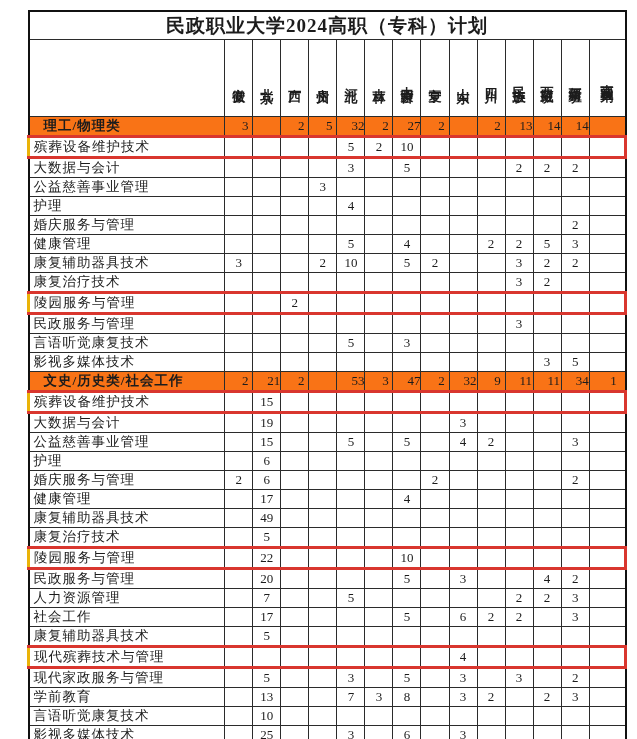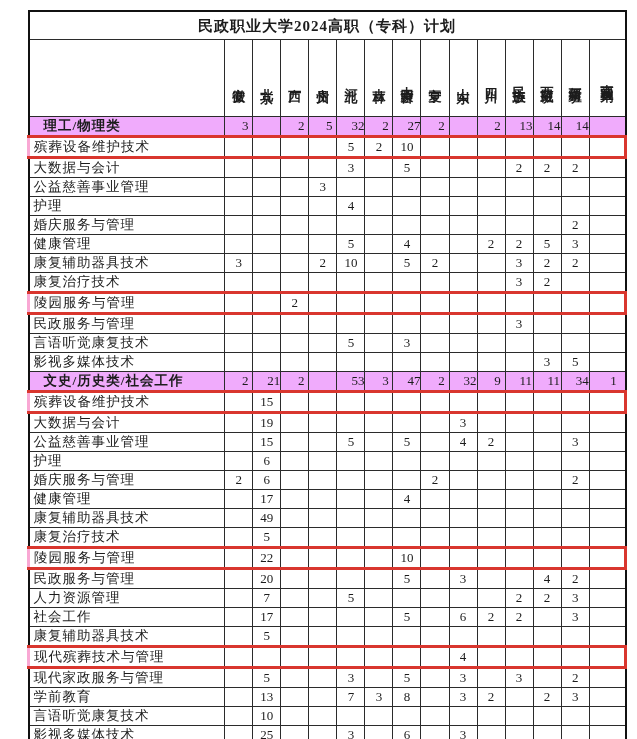"民政职业大学2024高职（专科）计划" tr.title-row td { font-size: 15px -> 19px }
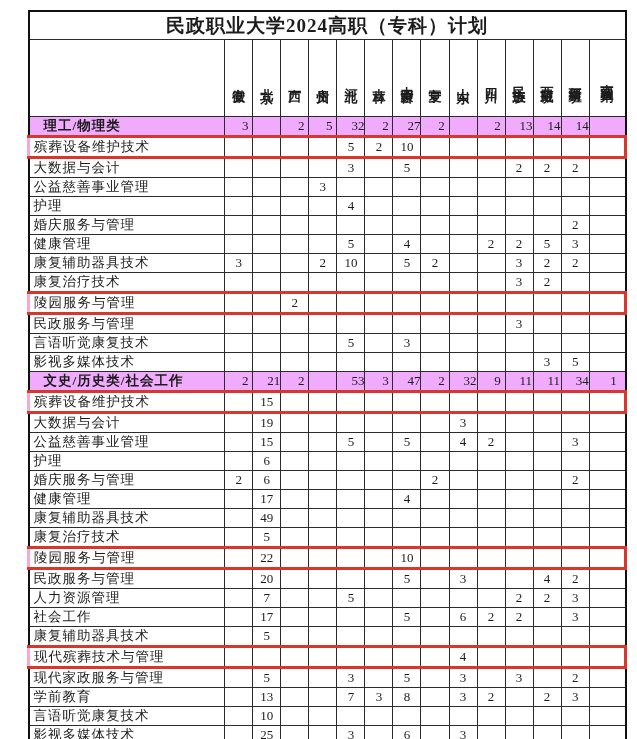"理工/物理类" tr.section-row td { background: #f0abfc -> #f97316 }
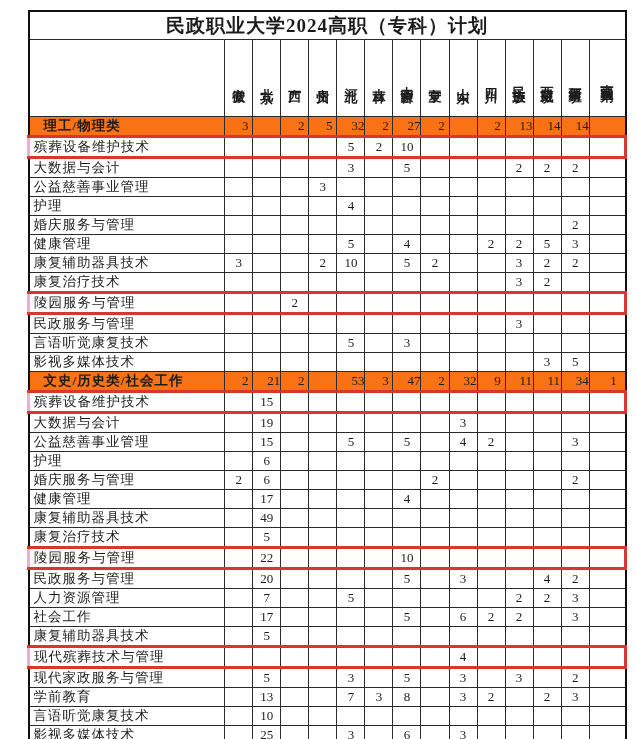"殡葬设备维护技术" tr.red-row td:first-child { border-left: 3px solid #f9a8d4 -> 3px solid #eab308 }
